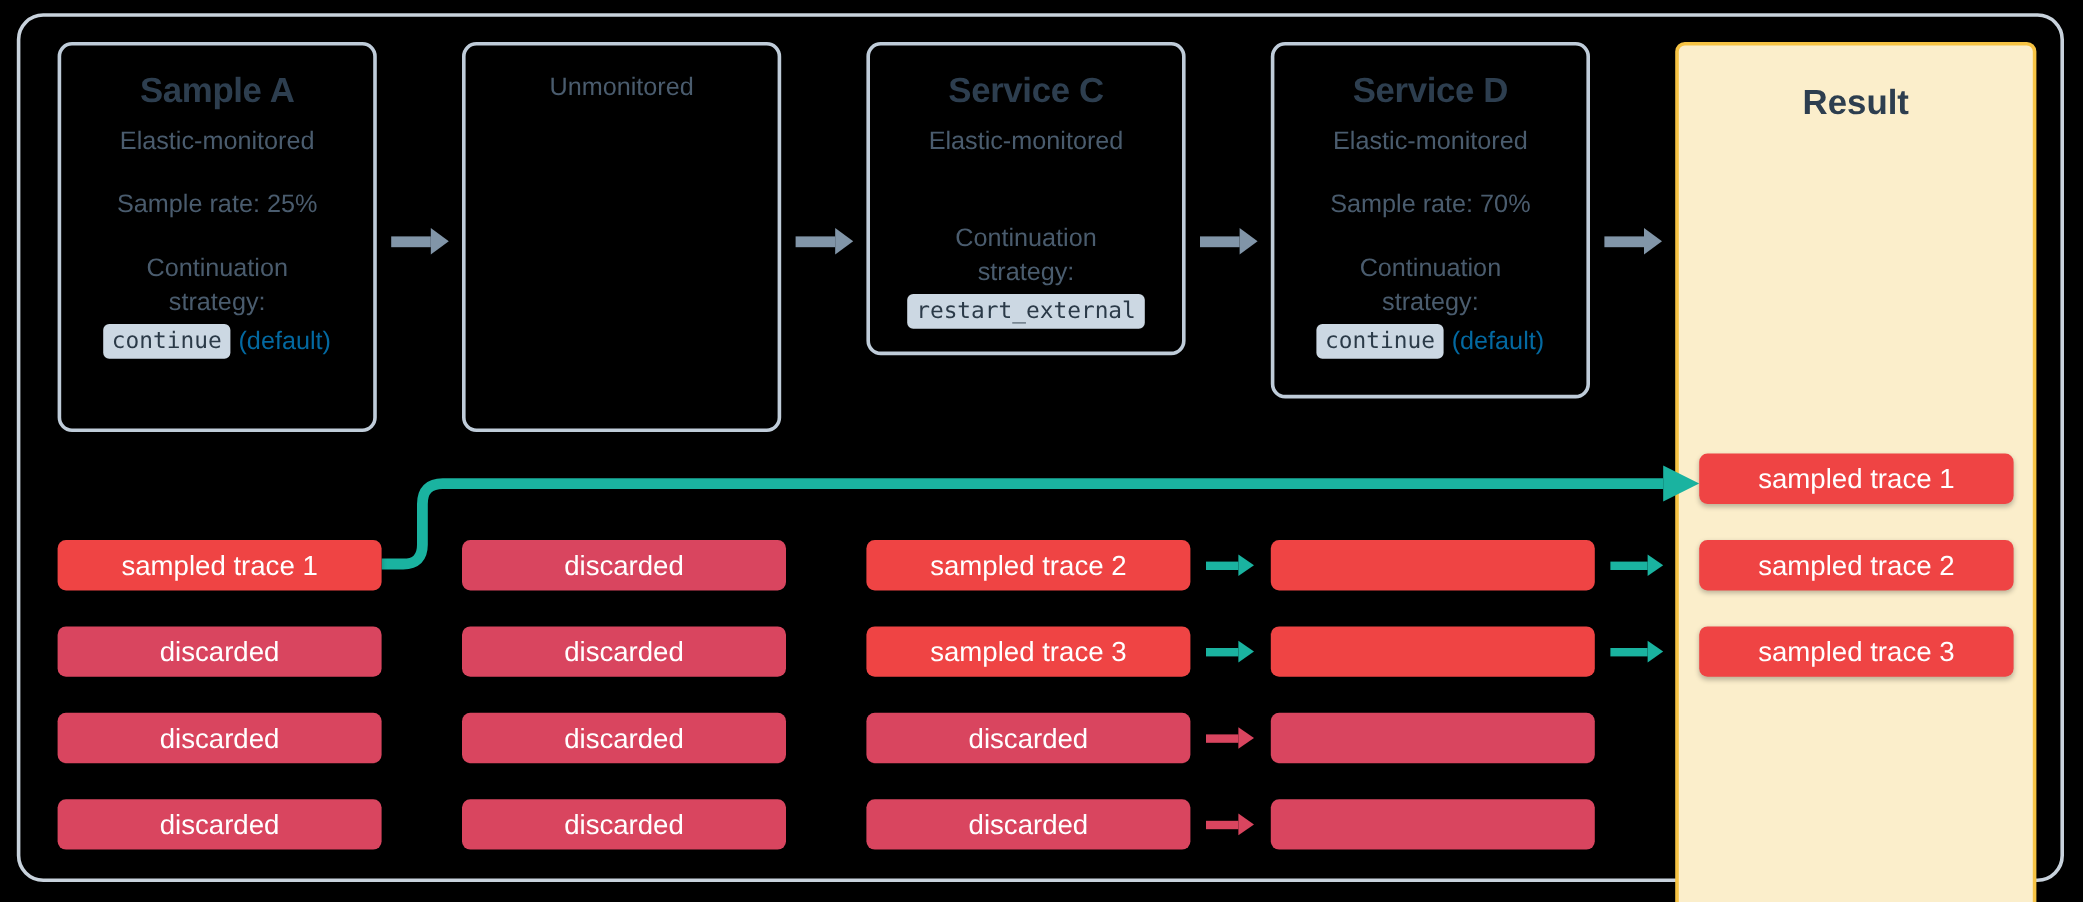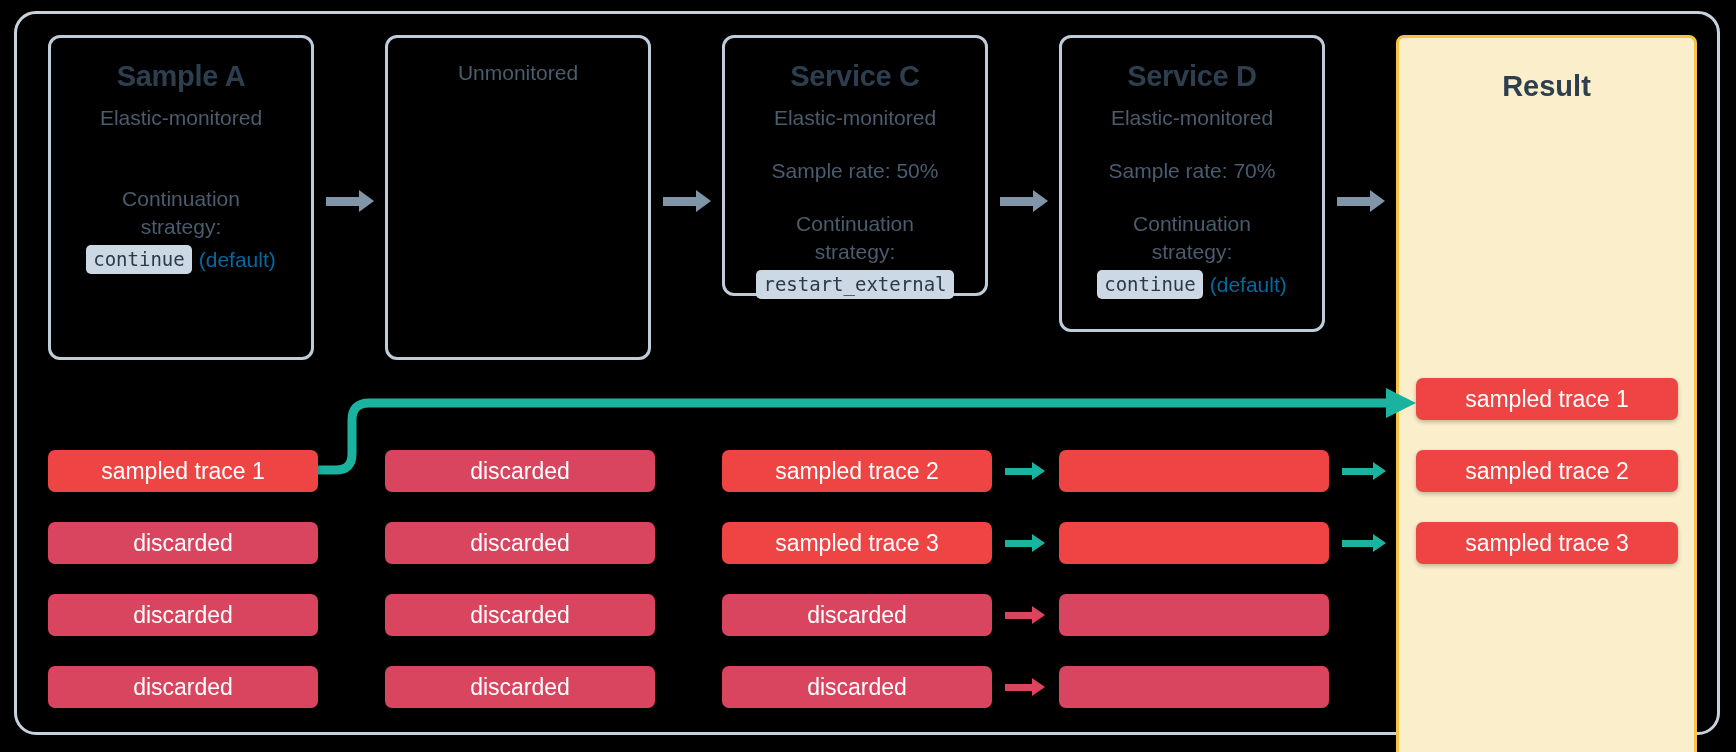"Sample rate: 25%" div.svc-sub { html: none -> <div>Sample rate: 25%</div> }
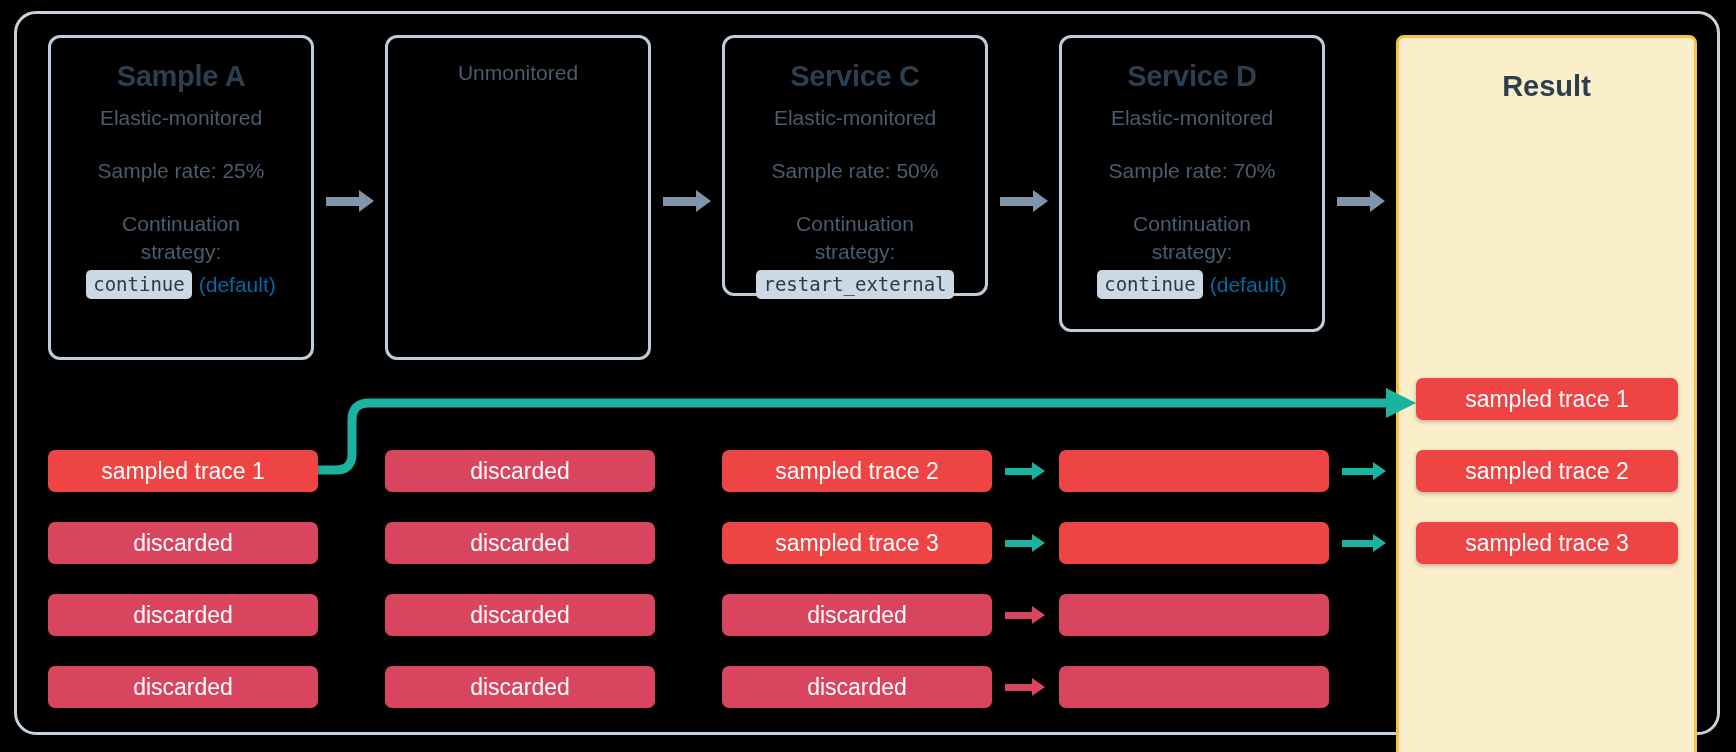"Sample rate: 50%" div.svc-sub { html: <div>Sample rate: 50%</div> -> none }
